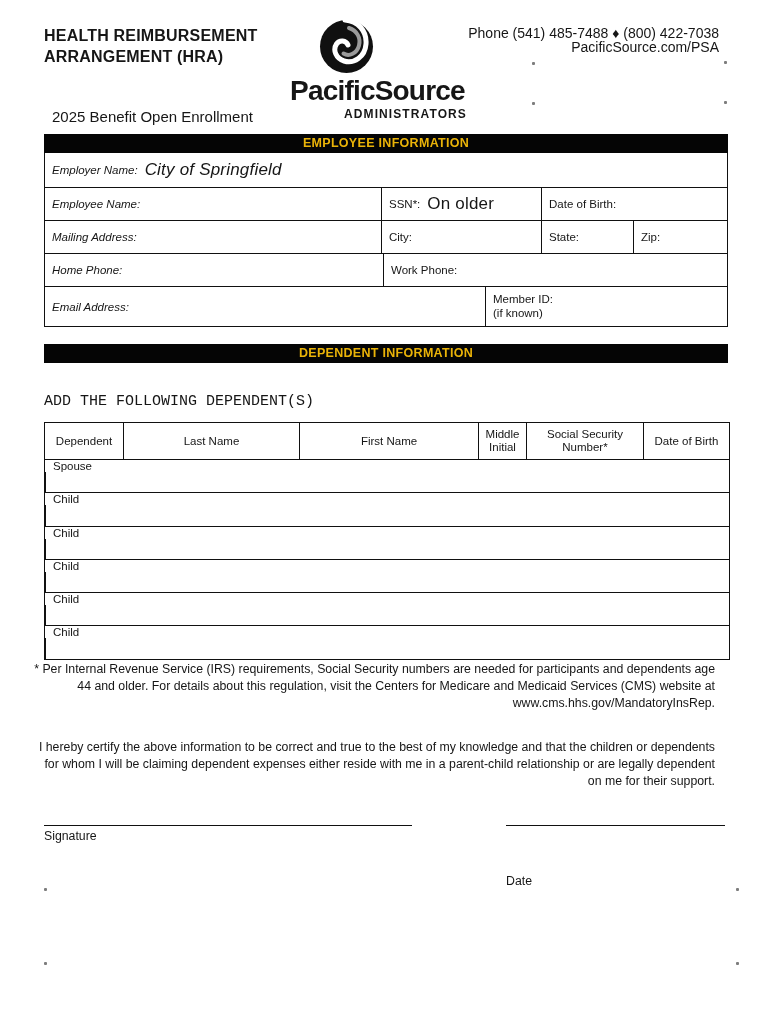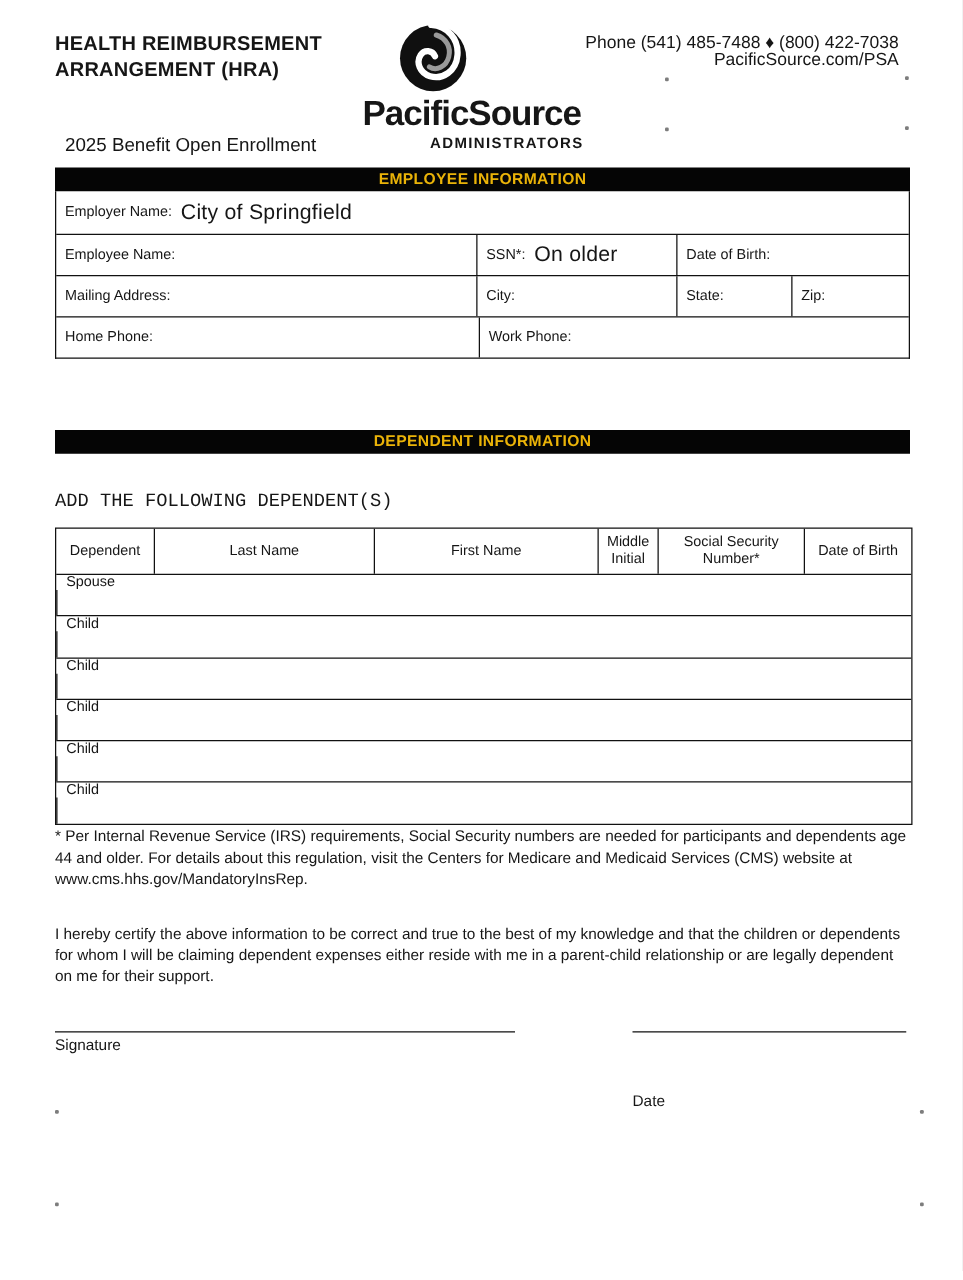"Employer Name:" .ecell:first-child { font-style: none -> italic }
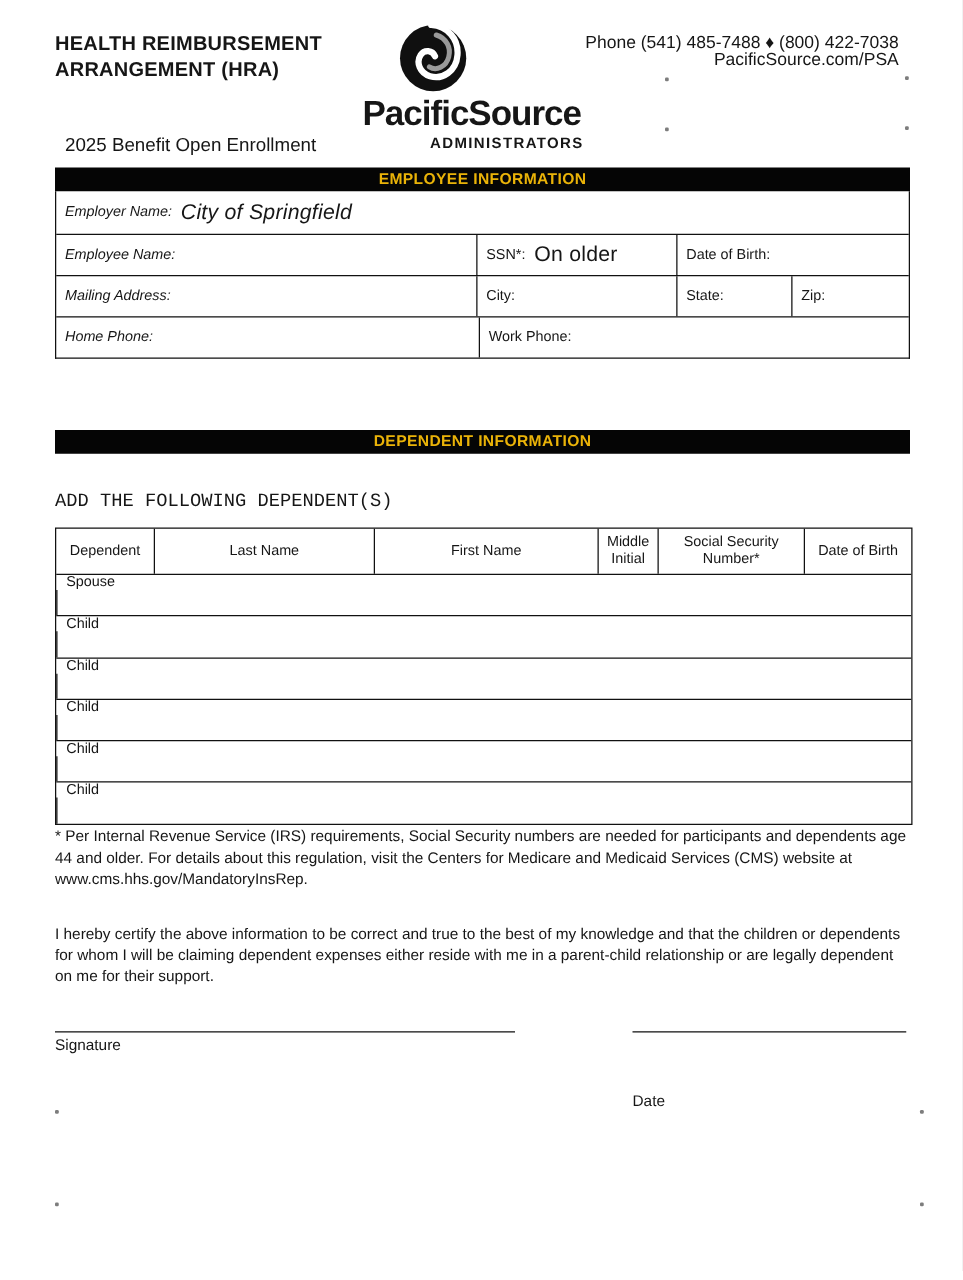"Email Address:" div.erow { html: none -> <div> <div> <span>Email Address:</span> </div> <div> <span>Member ID:</span> <span>(if known)</span> </div> </div> }
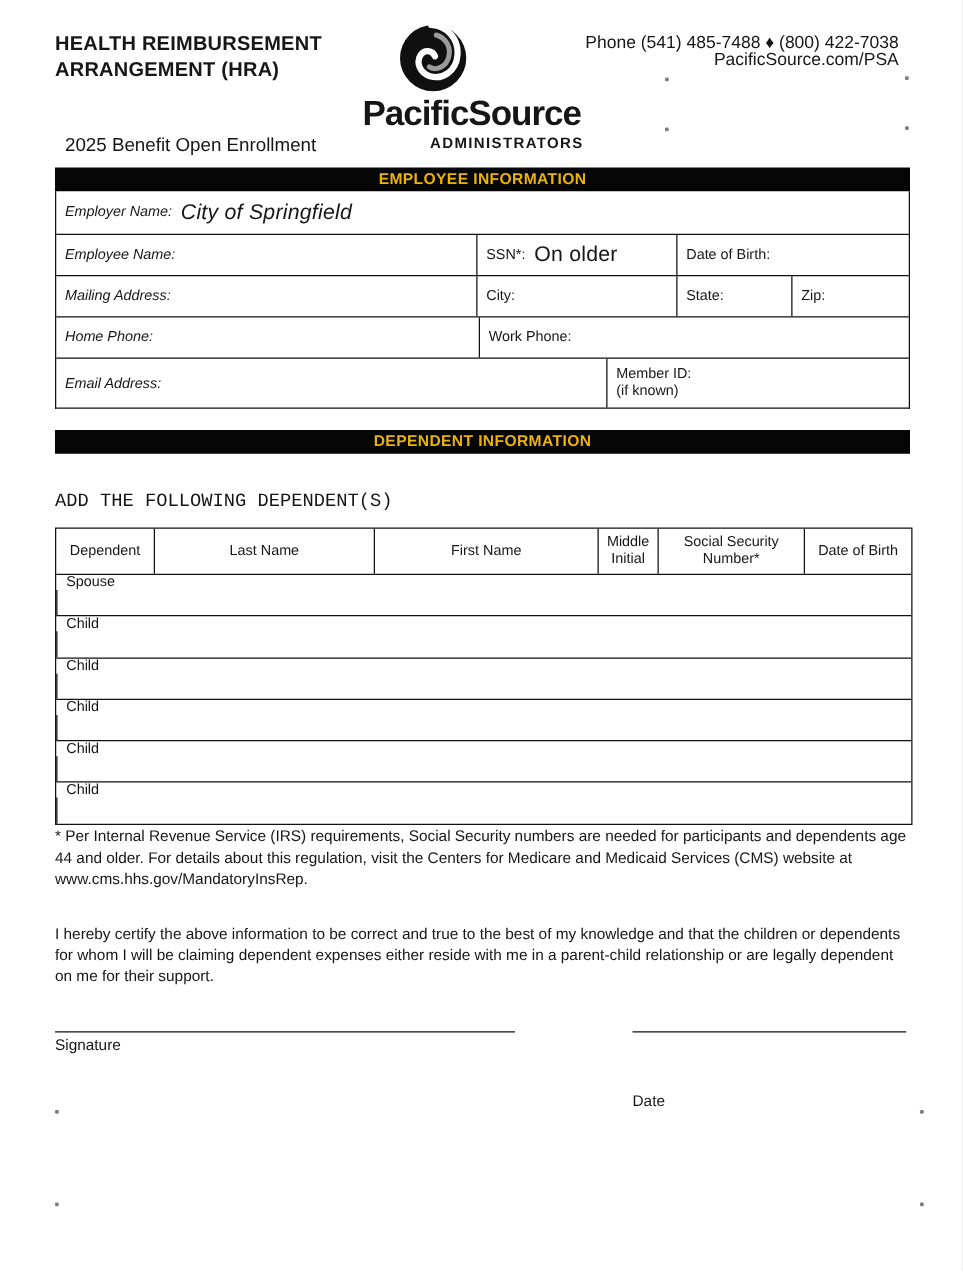"* Per Internal Revenue Service" .para { left: 44px -> 29px; text-align: none -> right }
